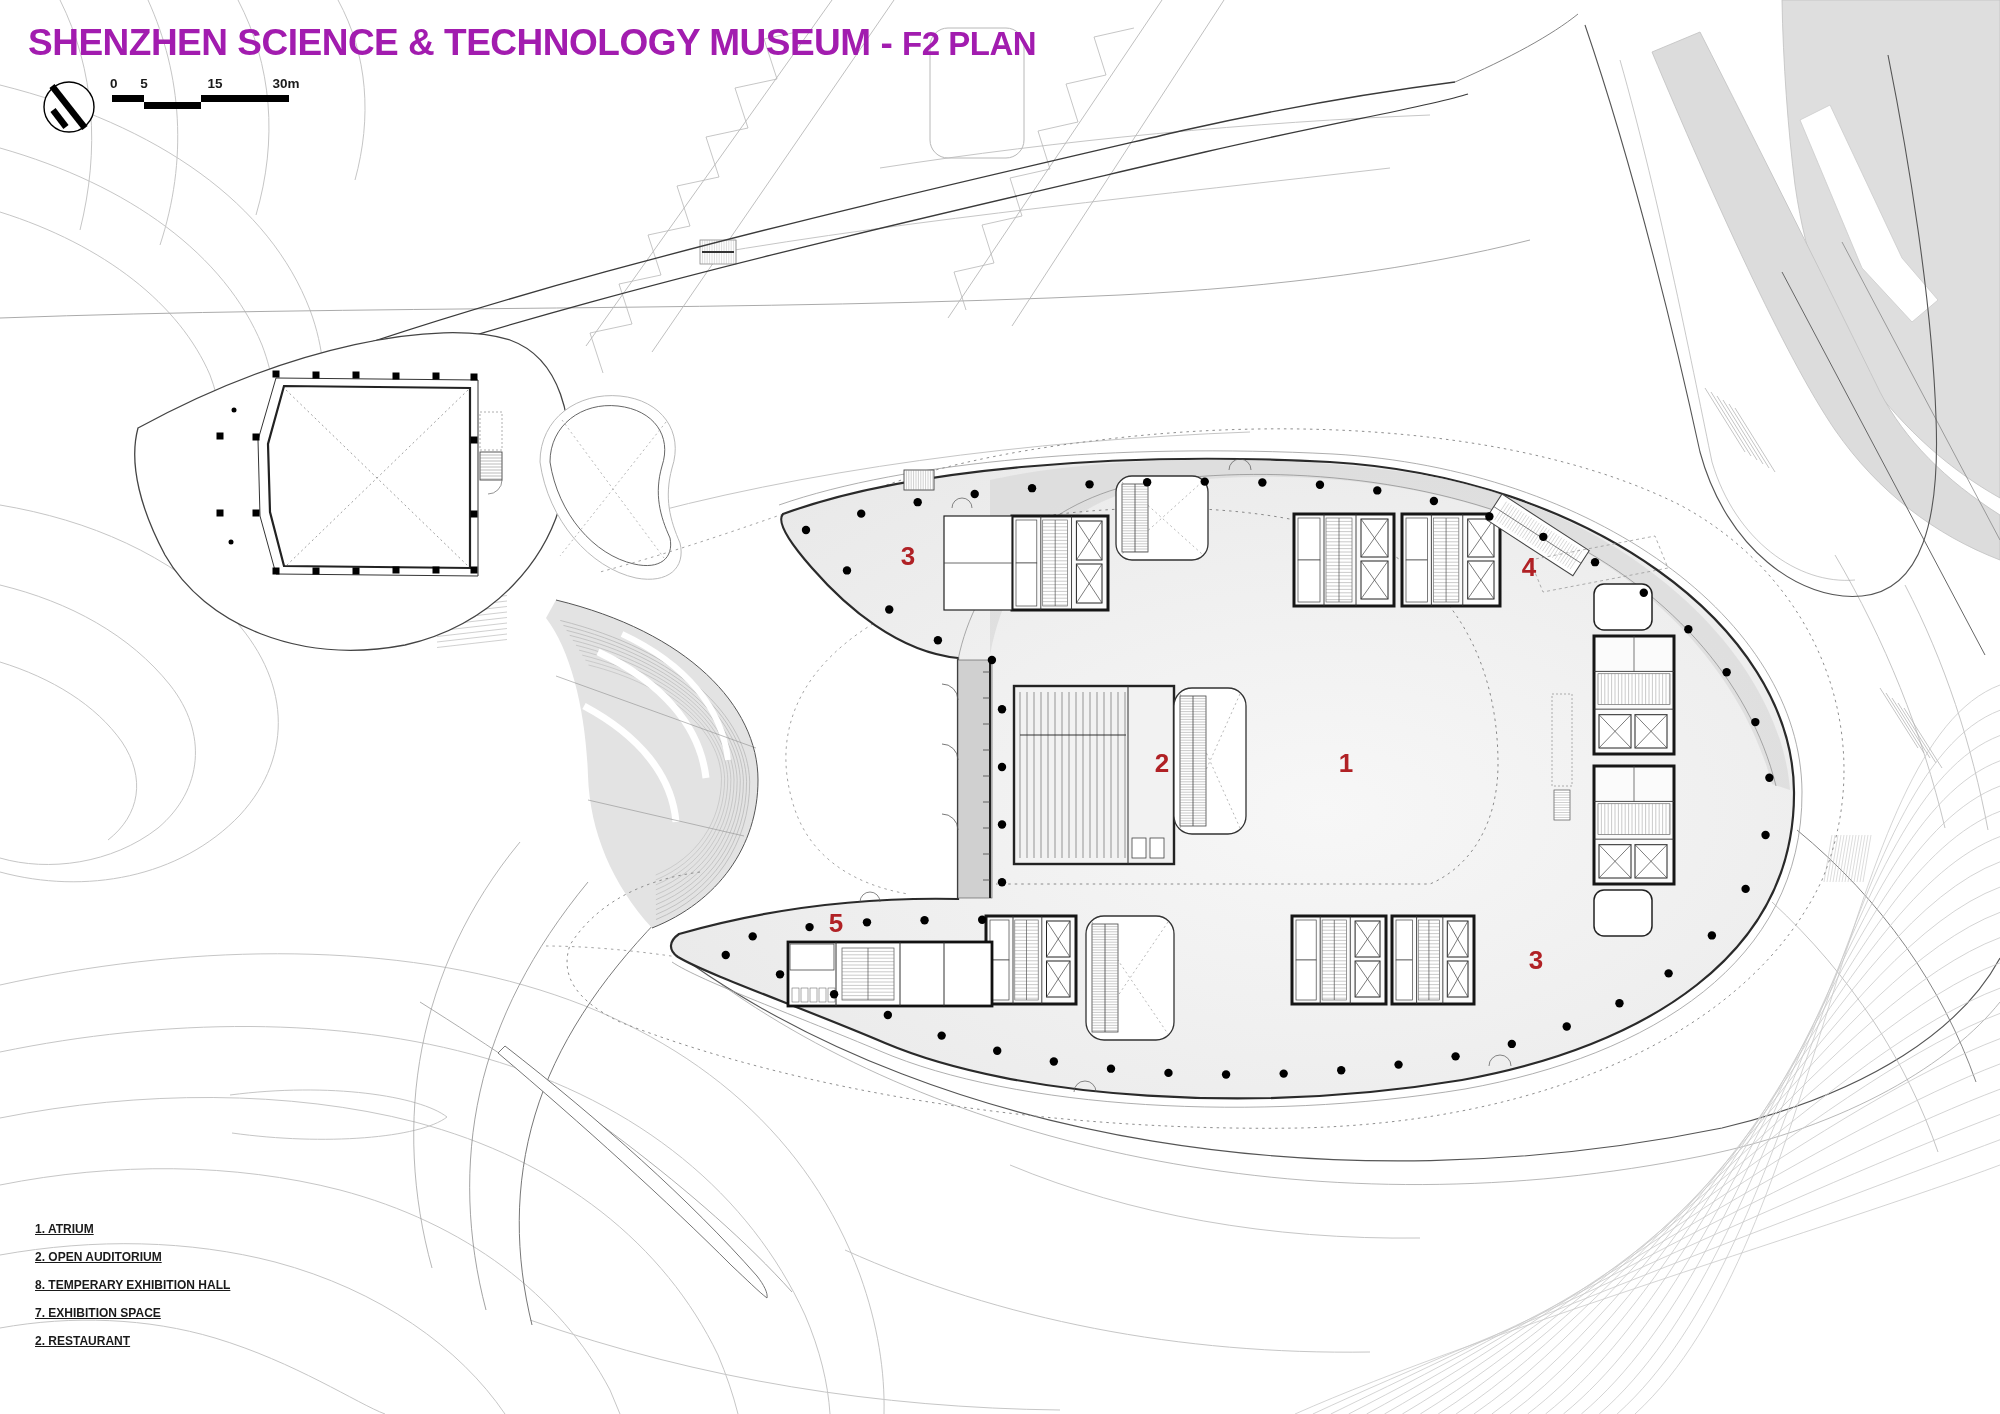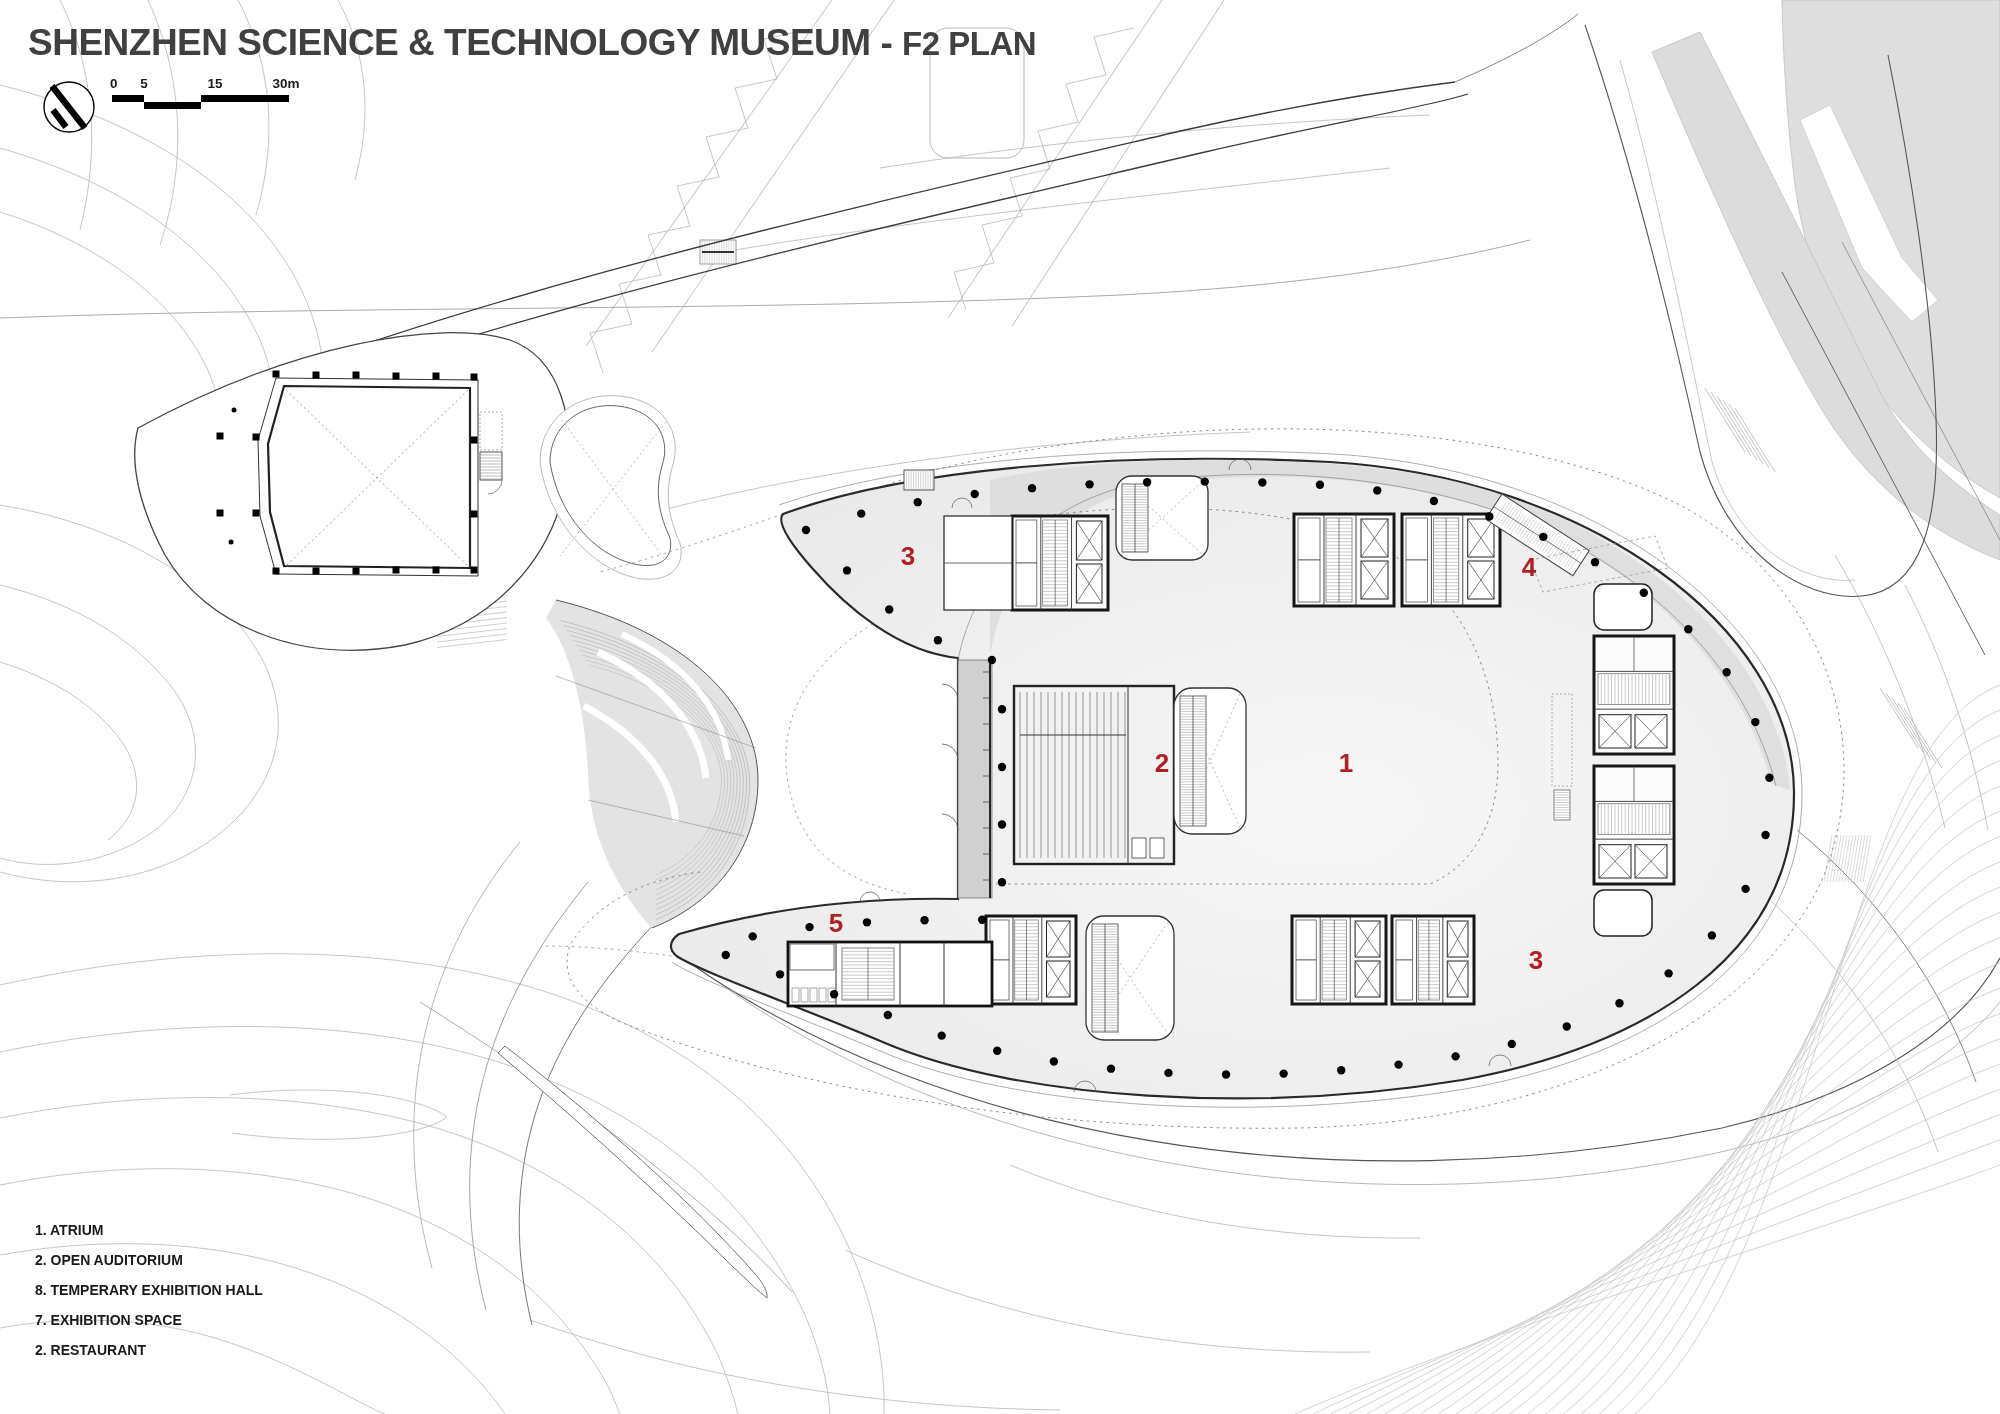"SHENZHEN SCIENCE & TECHNOLOGY MUSEUM" #page-title { color: #404040 -> #a21caf }
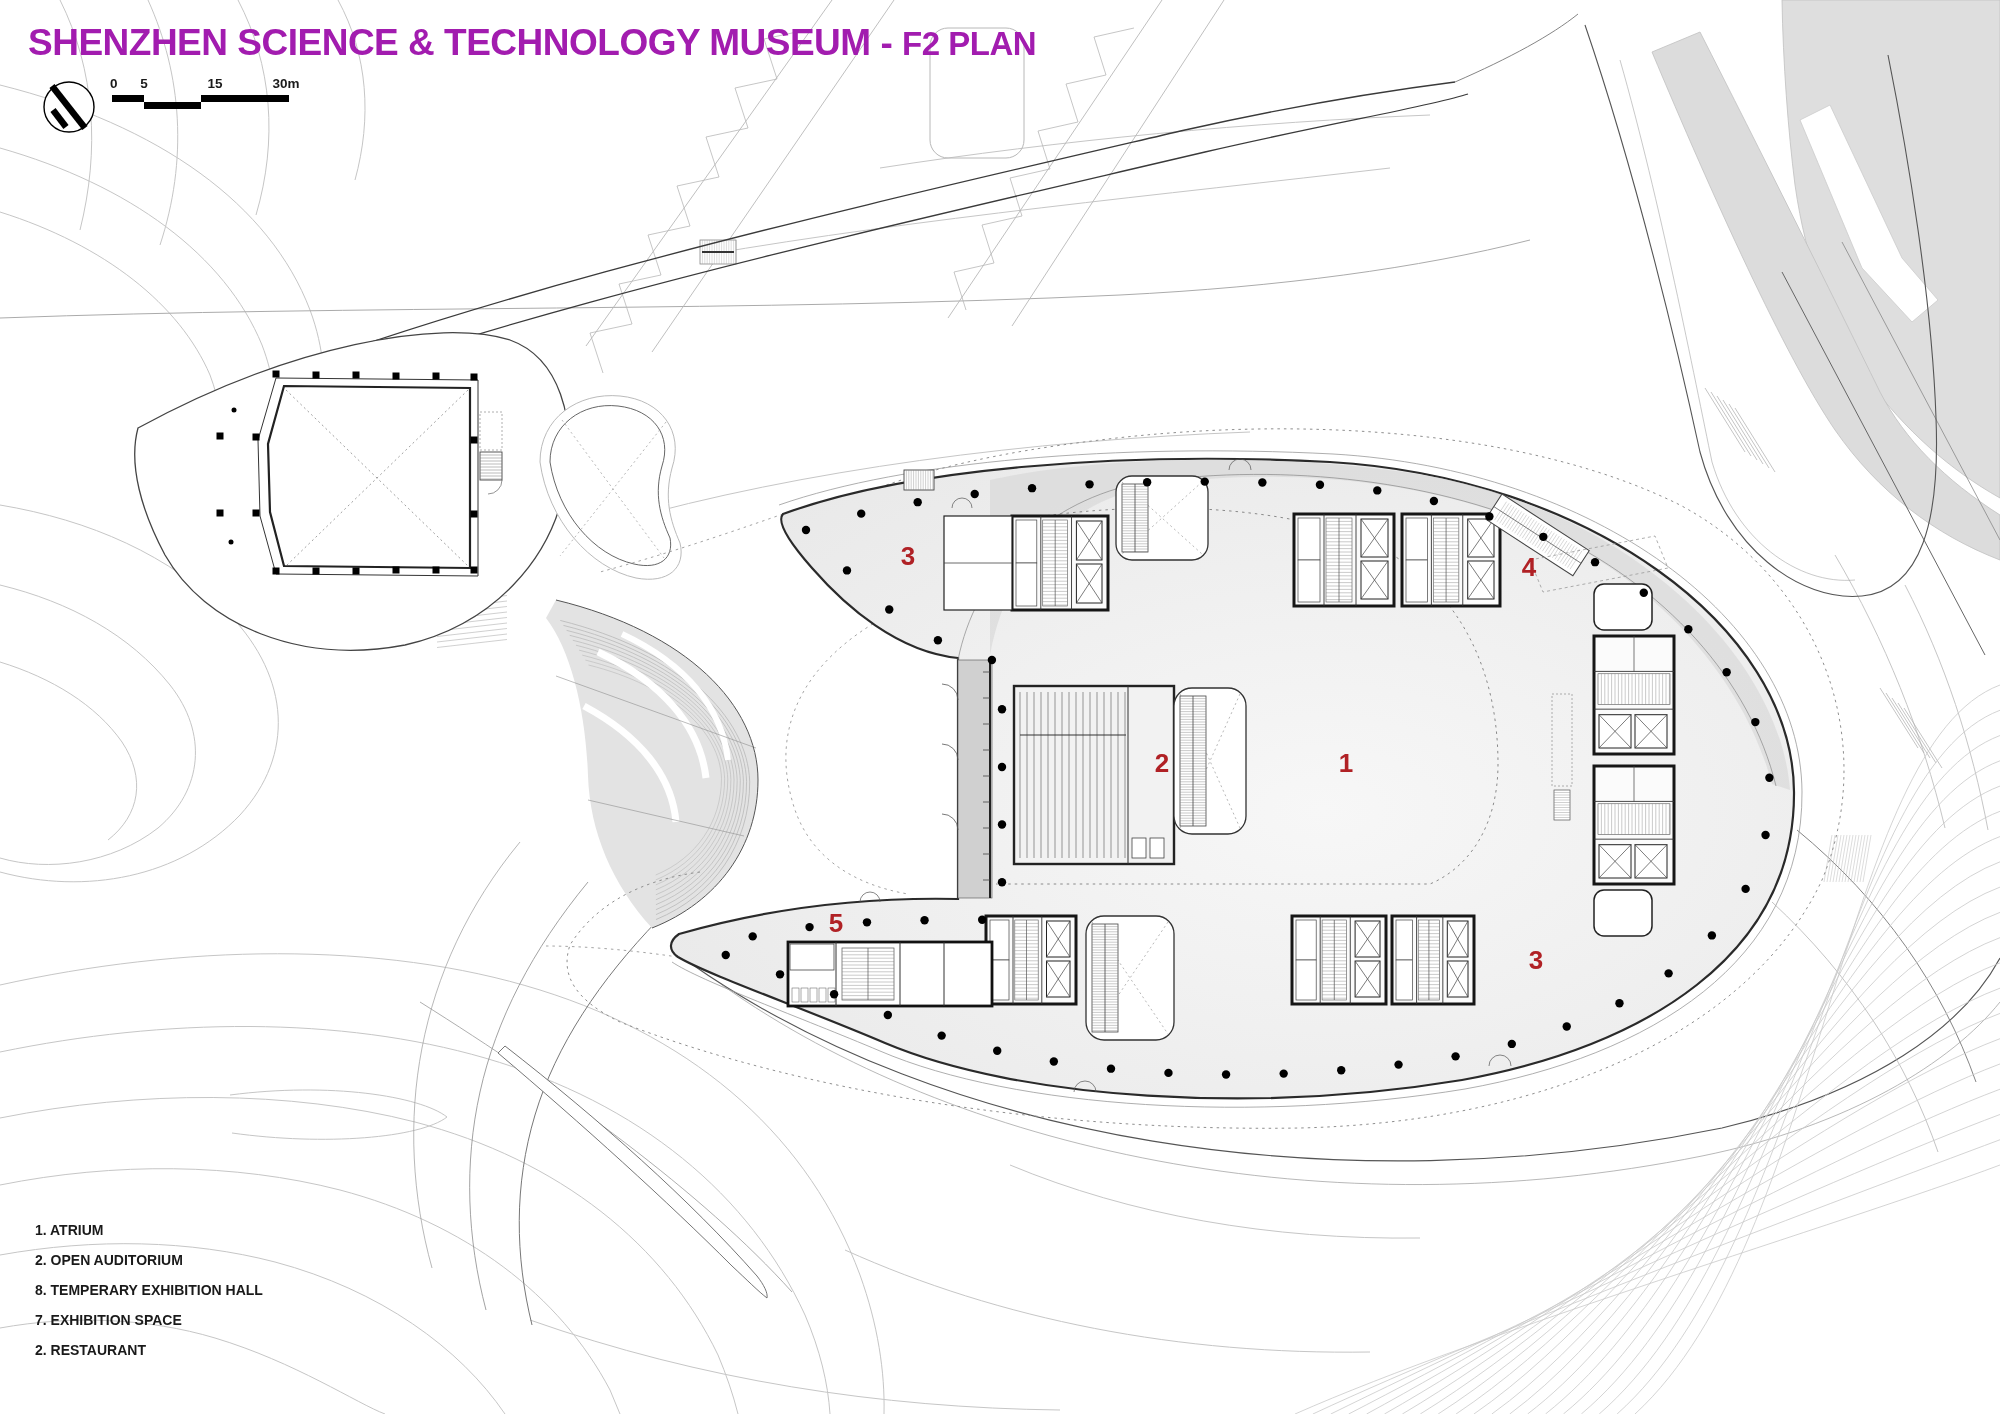"1. ATRIUM" .legend-item { font-size: 14px -> 12px; text-decoration: none -> underline }
